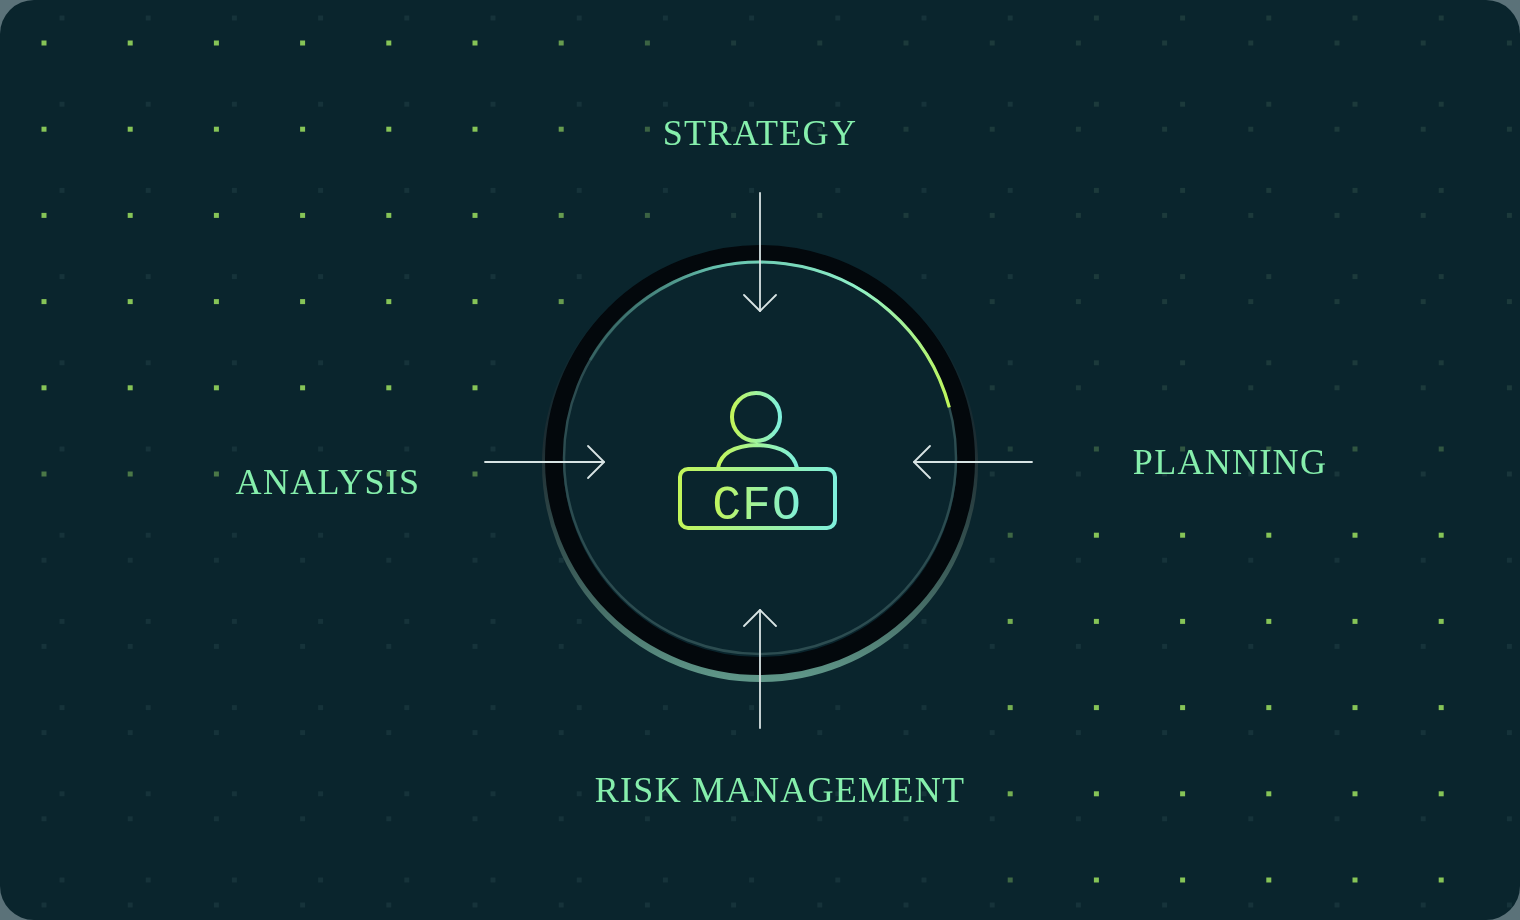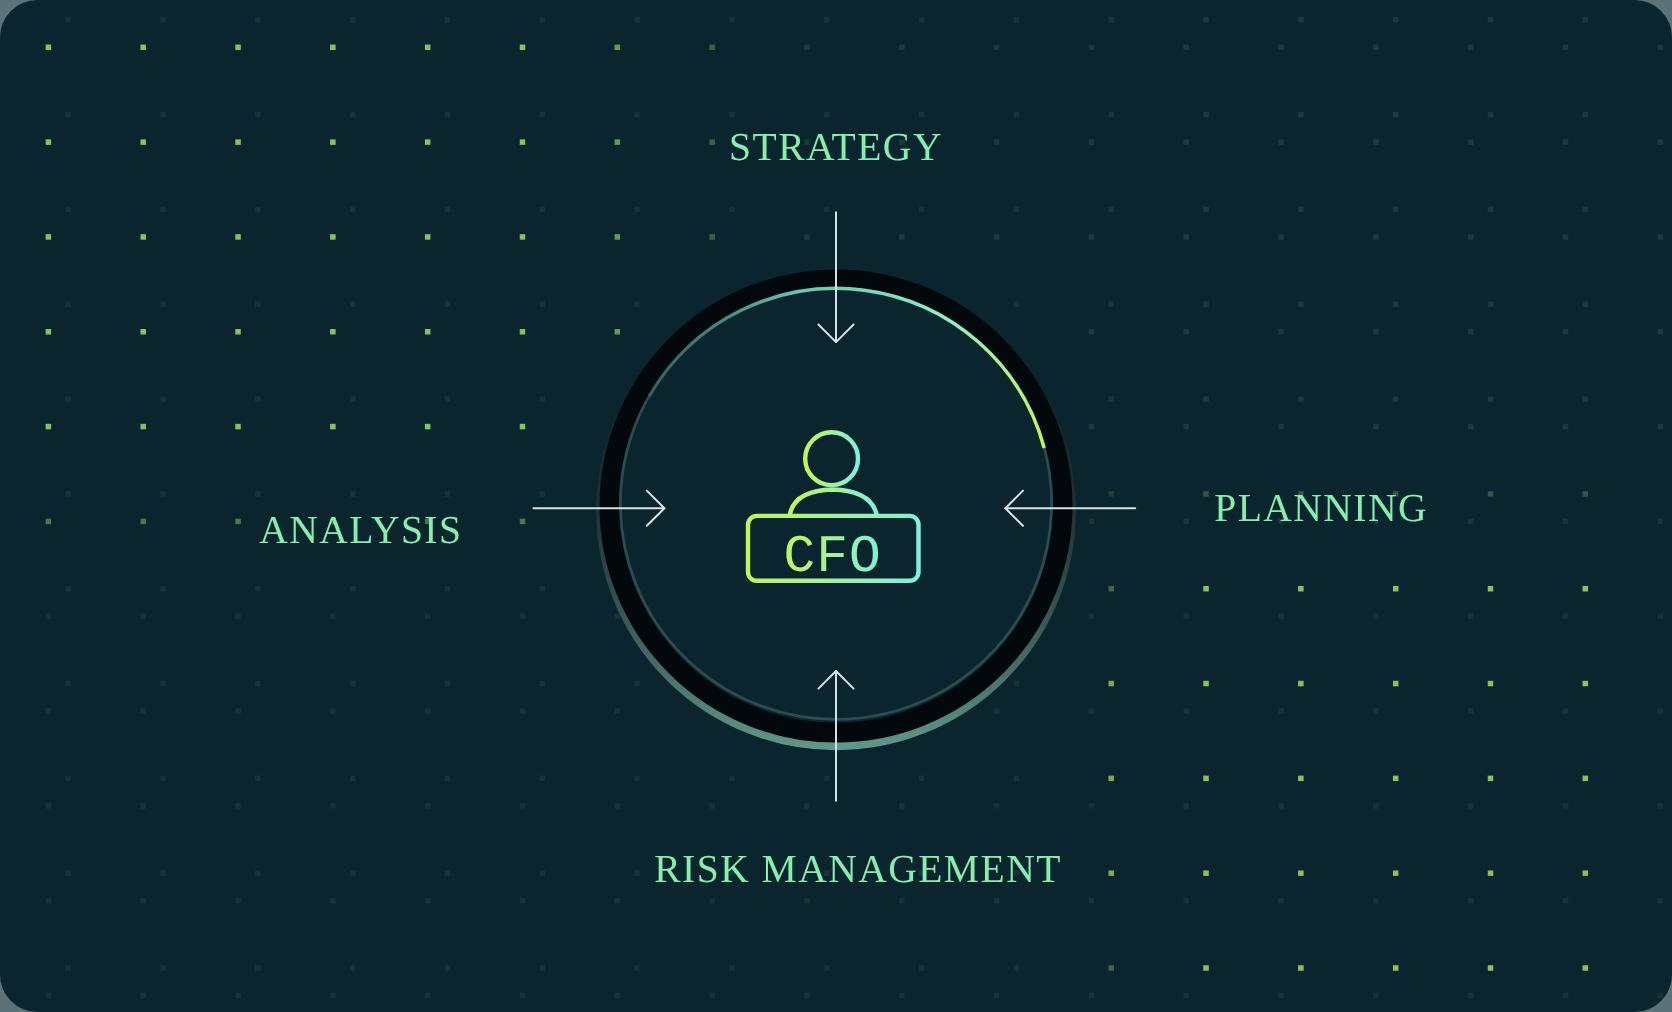"PLANNING" div.label { left: 1201px -> 1230px }
